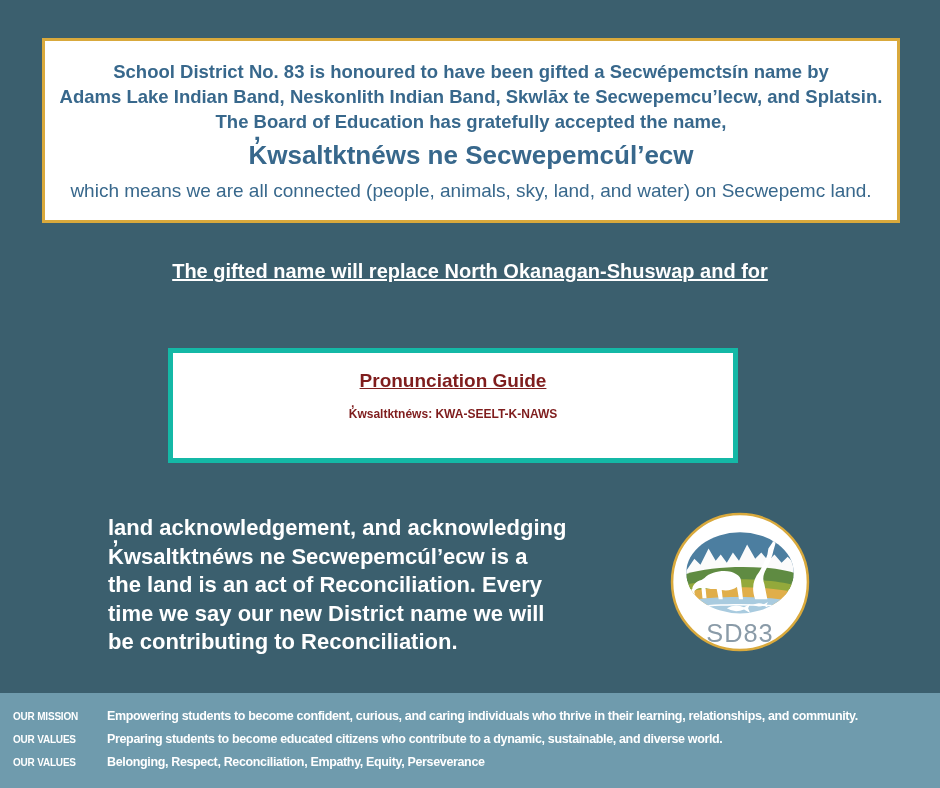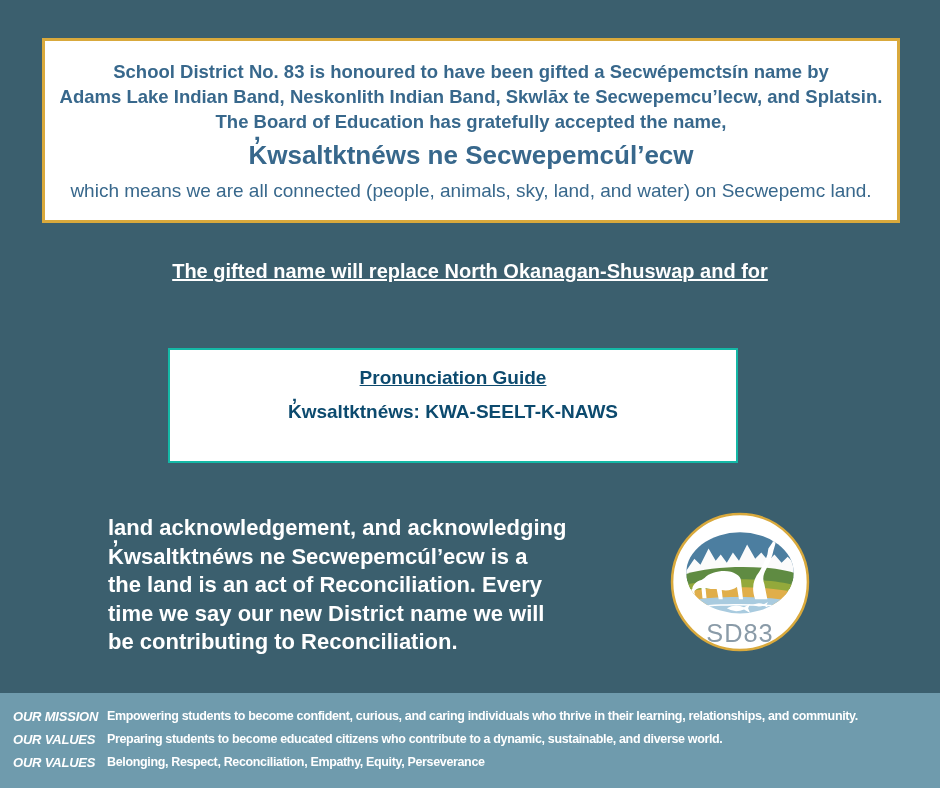"Pronunciation Guide" .pron-box { border: 2px solid #14b8a6 -> 5px solid #14b8a6; color: #0c4a6e -> #7f1d1d }
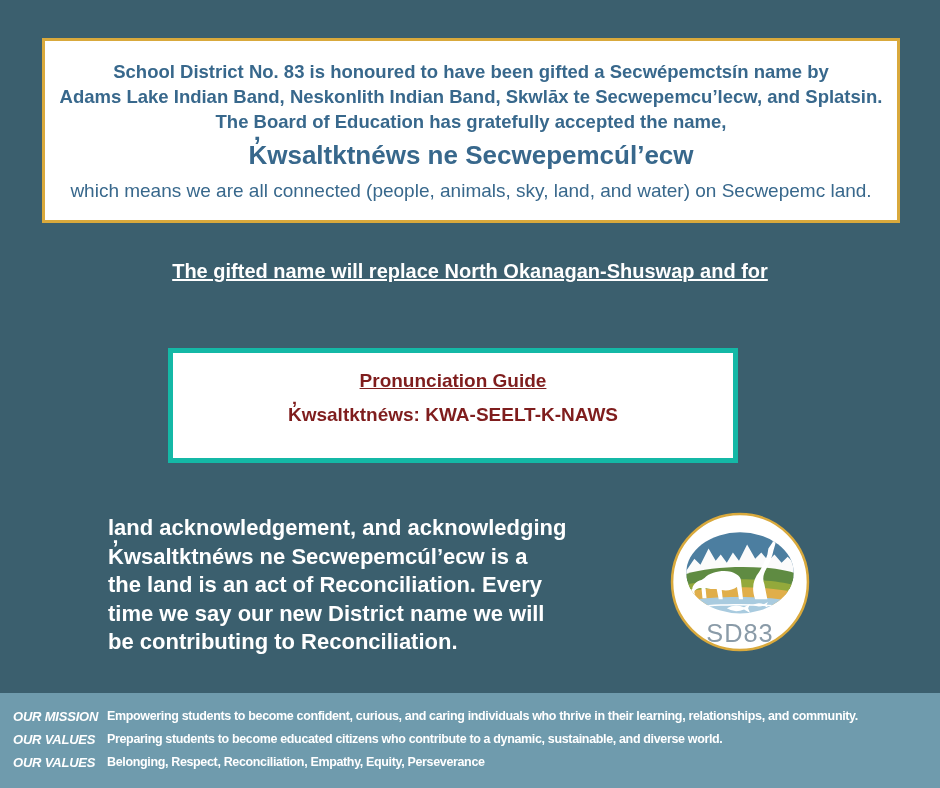"K̓wsaltktnéws: KWA-SEELT-K-NAWS" .pron-lines { font-size: 19px -> 12px }
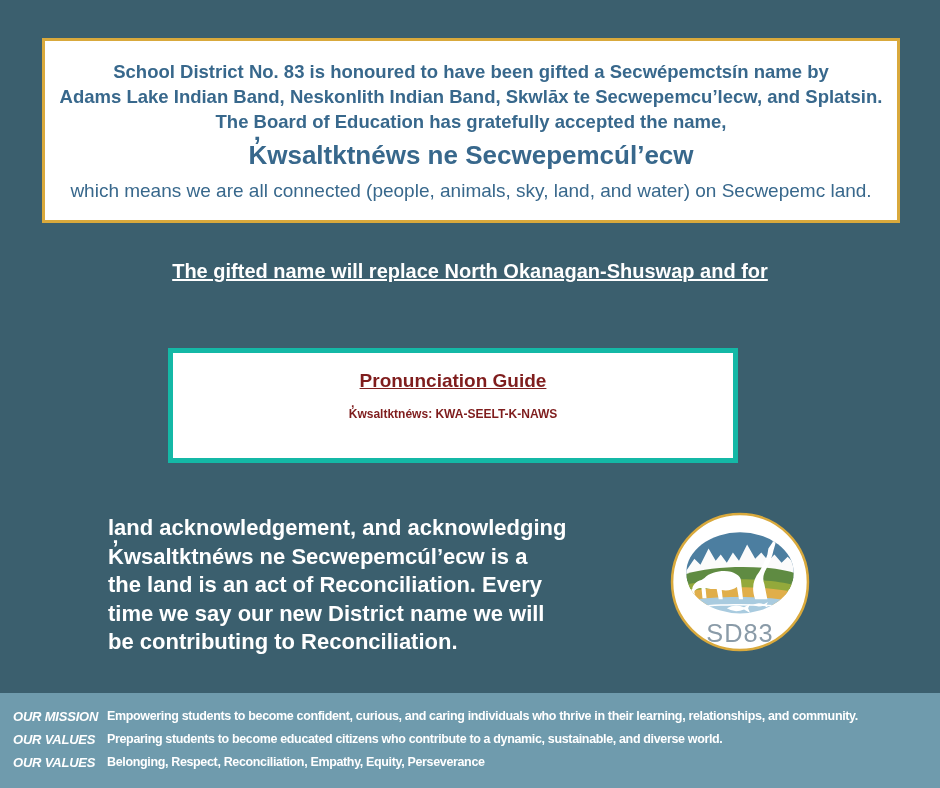"OUR MISSION" .footer-label { font-size: 13px -> 10px; font-style: italic -> none }
